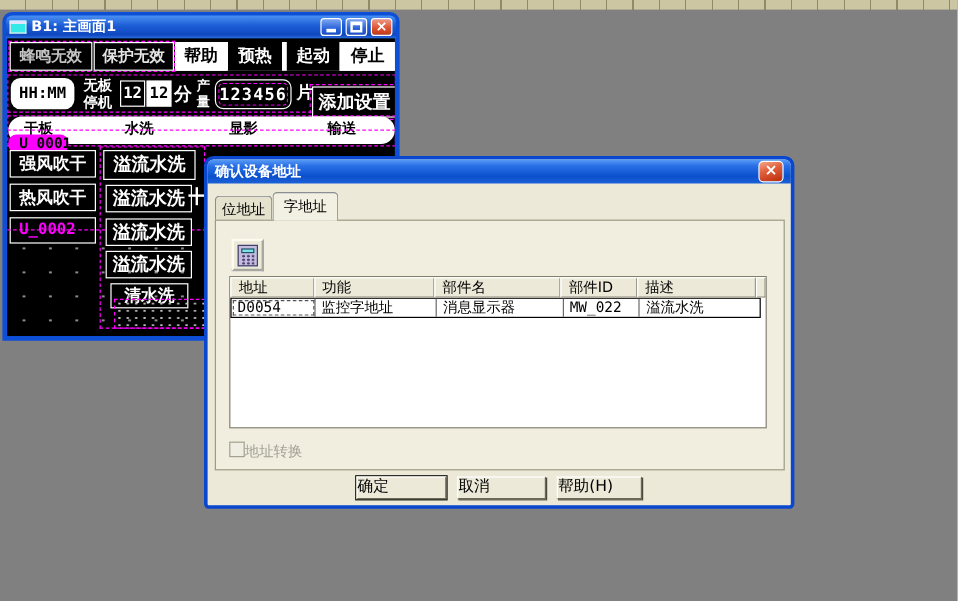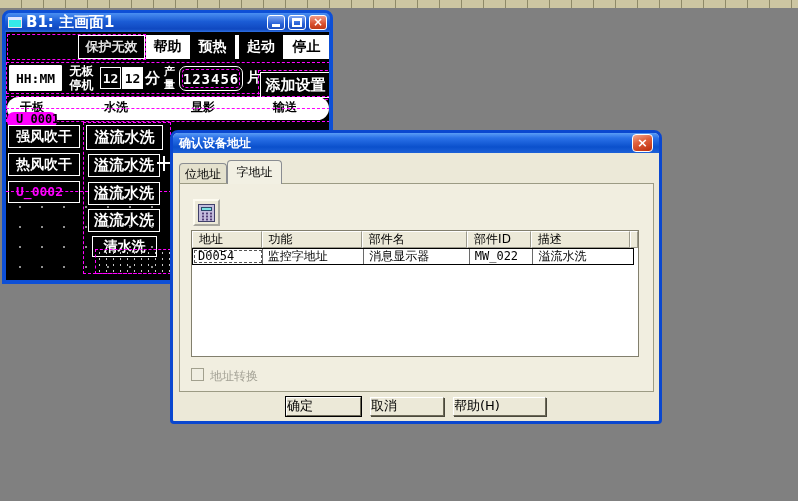"B1: 主画面1" .ew-title { font-size: 15px -> 12px }
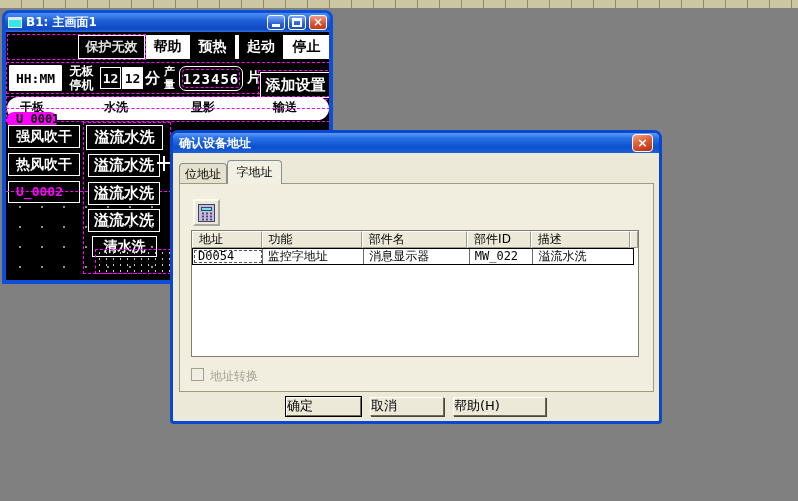"蜂鸣无效" div.abs { html: none -> <div>蜂鸣无效</div> }
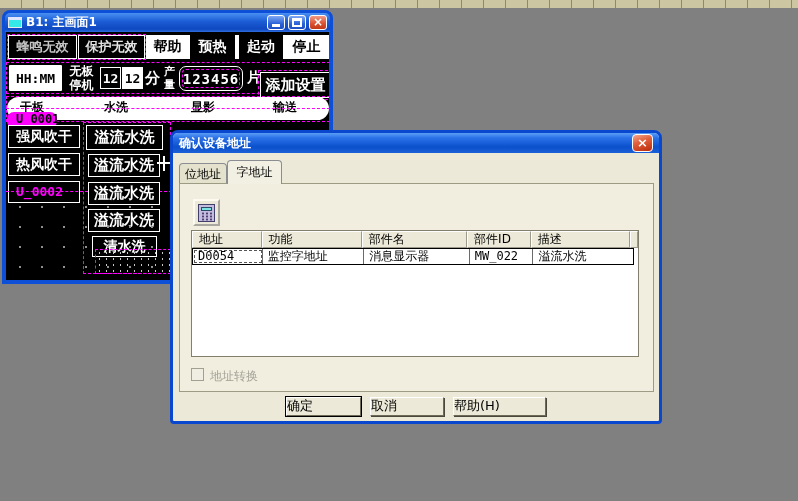"HH:MM" div.abs { border-radius: 1px -> 8px }
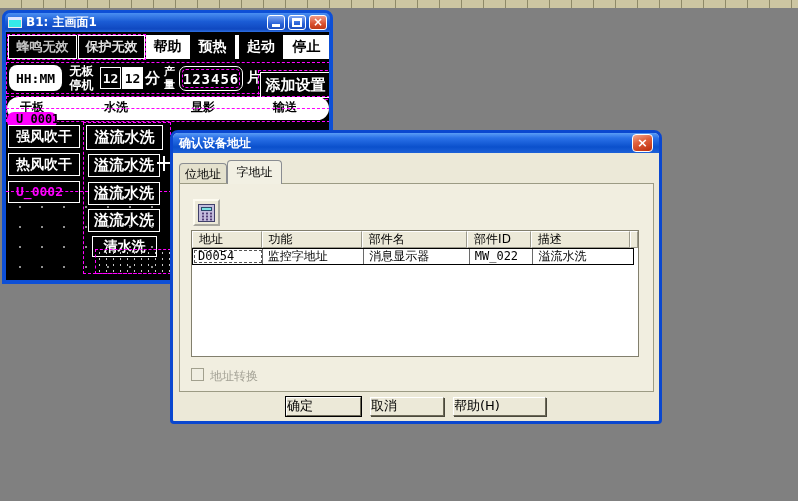"地址转换" .cbrow { gap: 6px -> 0 }
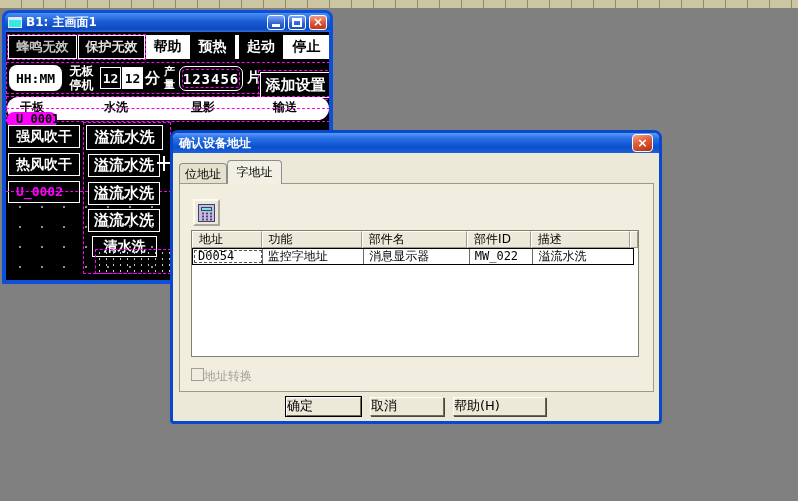"帮助(H)" div.pbtn { width: 93px -> 71px }
